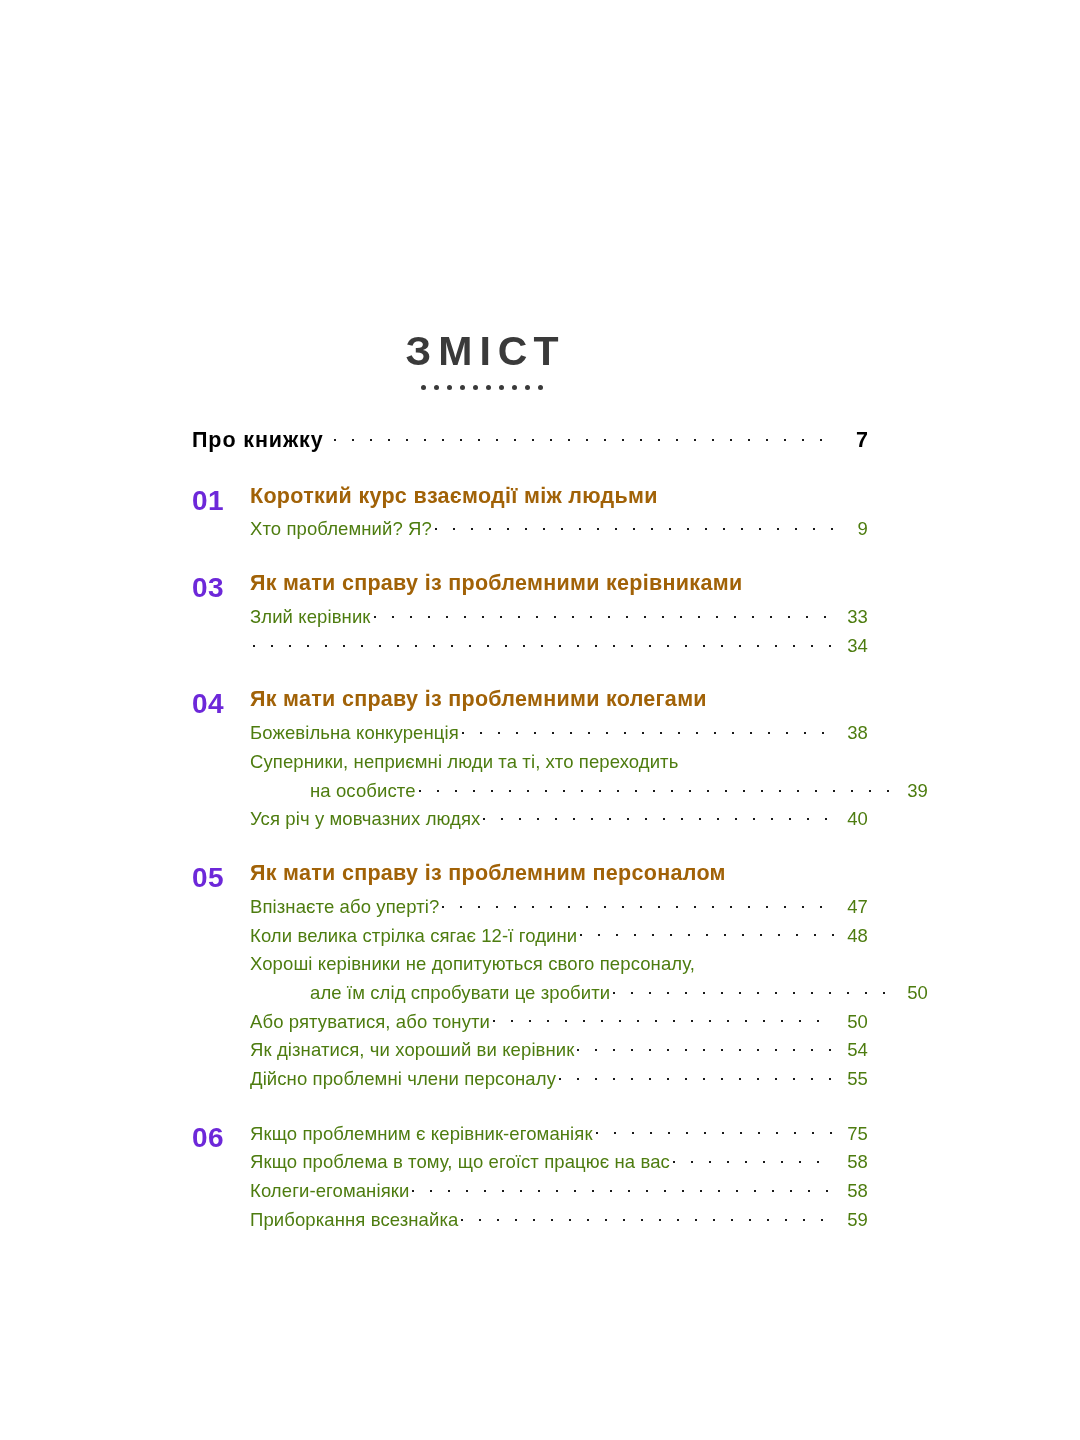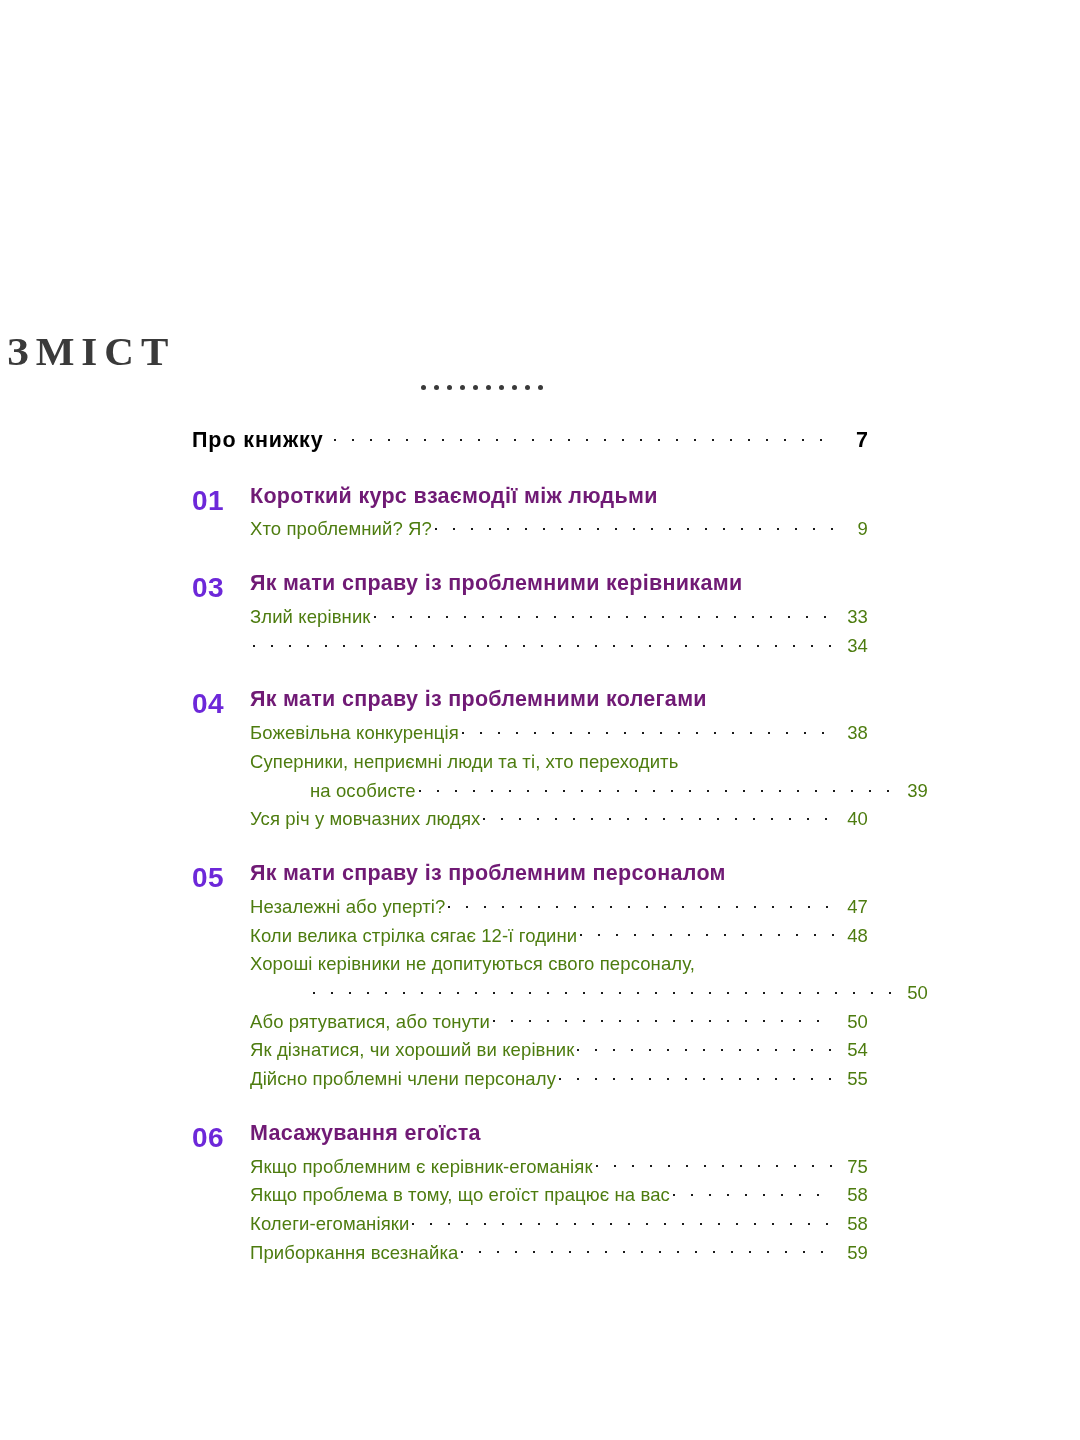"ЗМІСТ" .toc-header { font-family: Liberation Serif, serif -> none; text-align: none -> center }
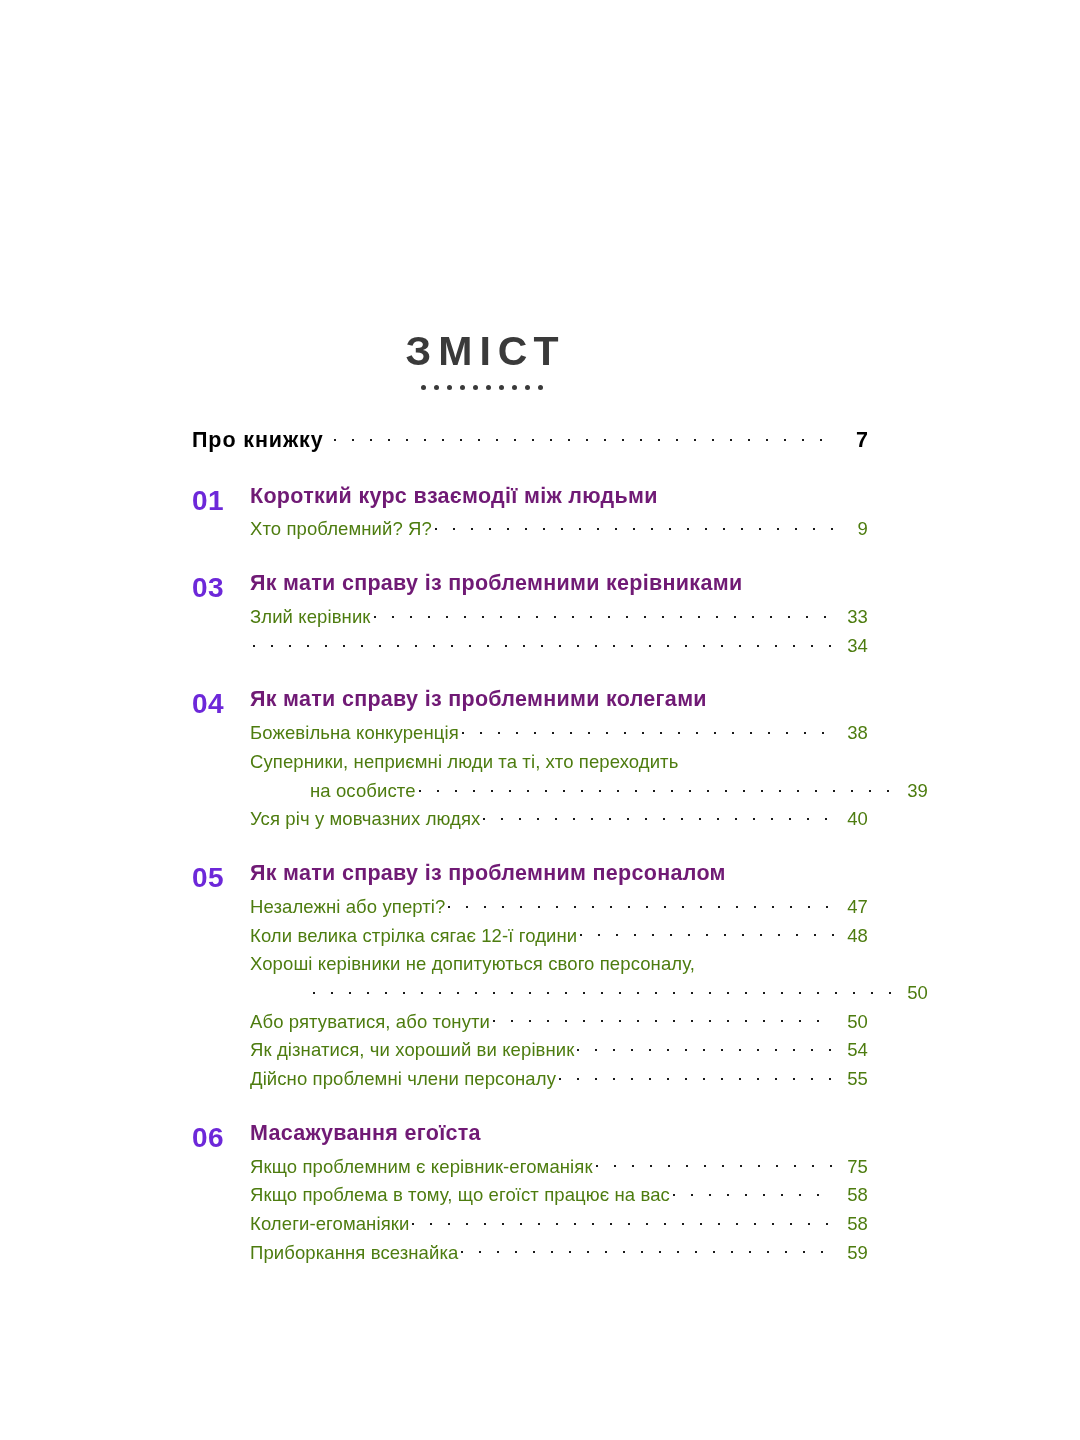"Короткий курс взаємодії між людьми" .chapter-title { color: #701a75 -> #a16207 }
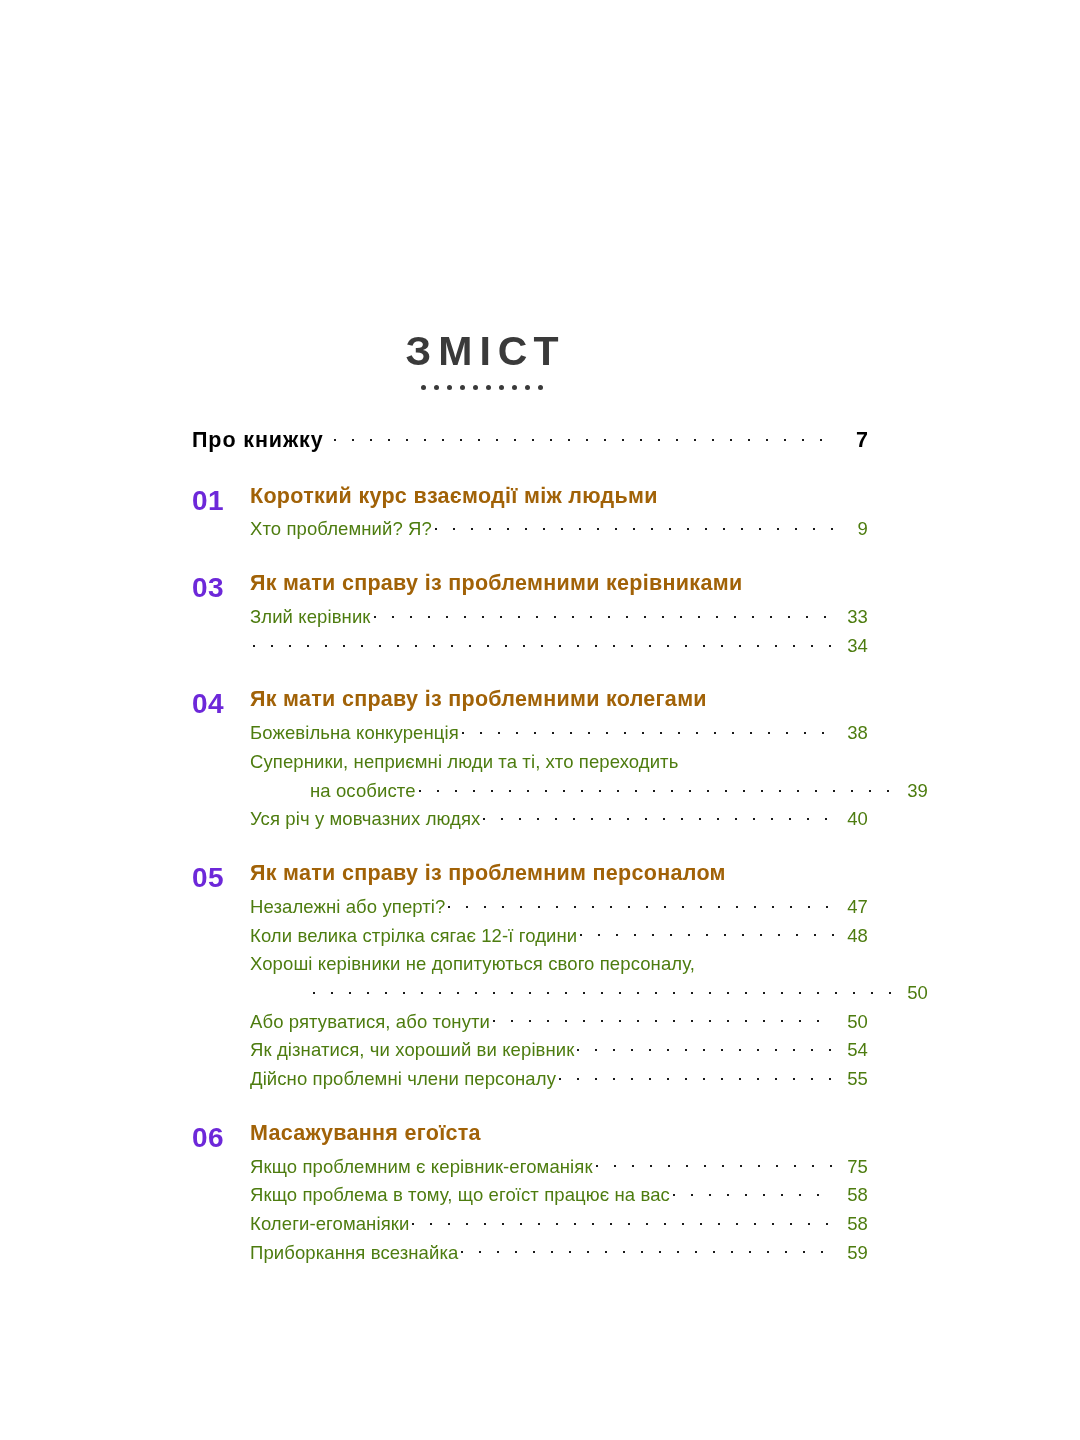"Незалежні або уперті?" span.label { text: Незалежні -> Впізнаєте }
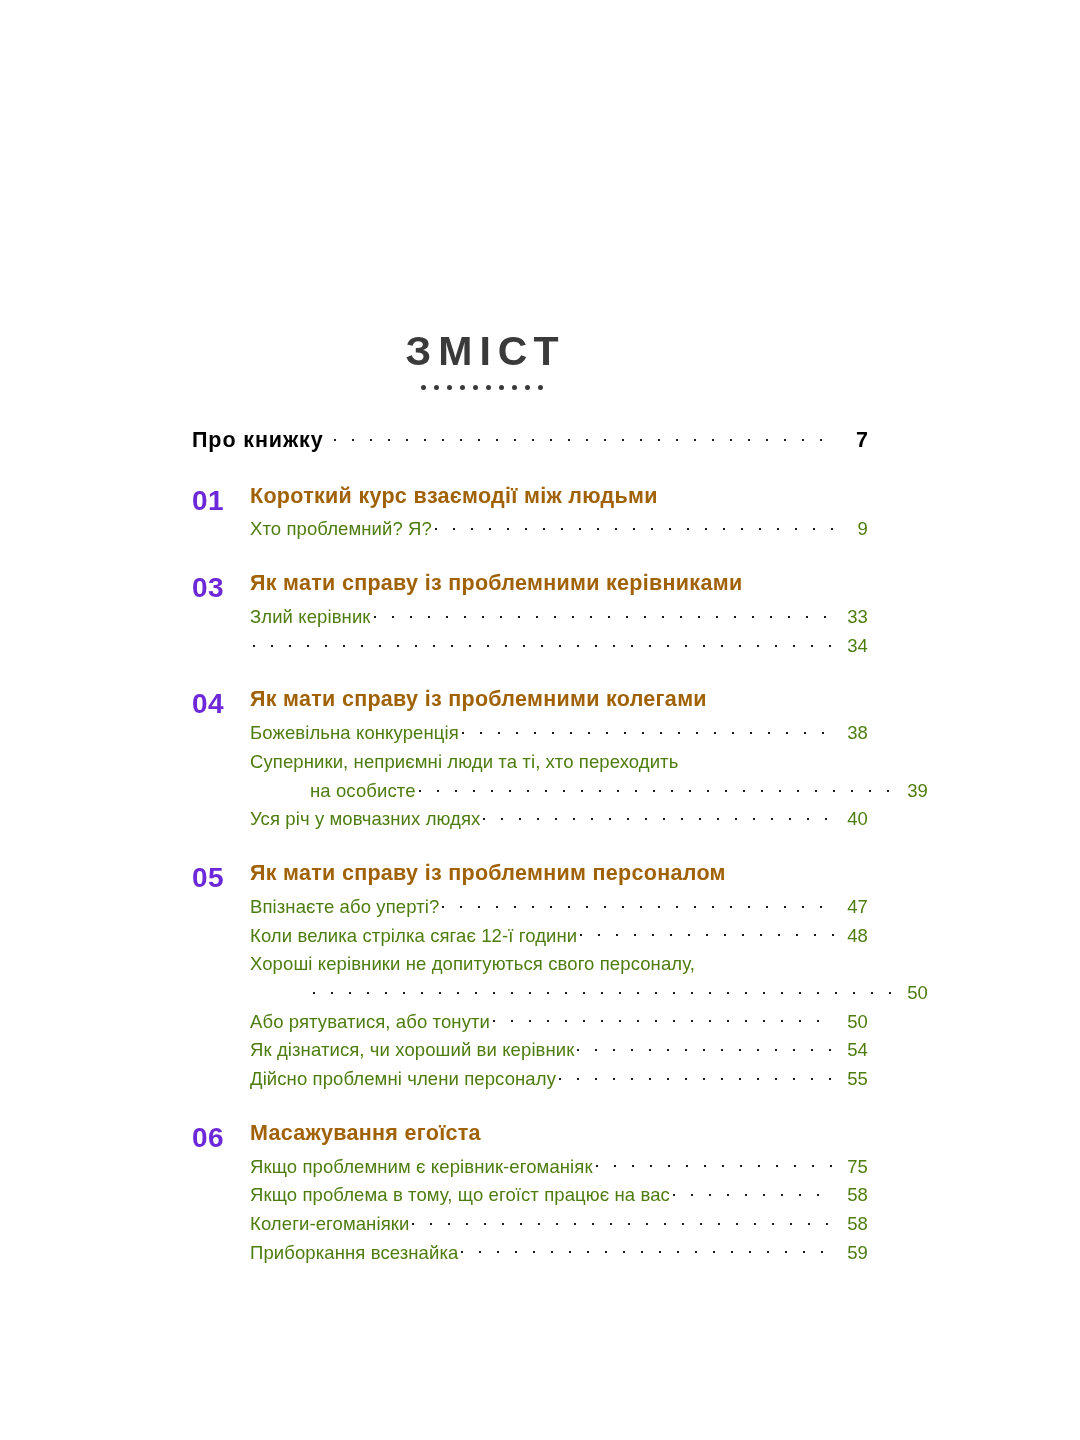"але їм слід спробувати це" span.label { html: none -> <span>але їм слід спробувати це зробити</span> }
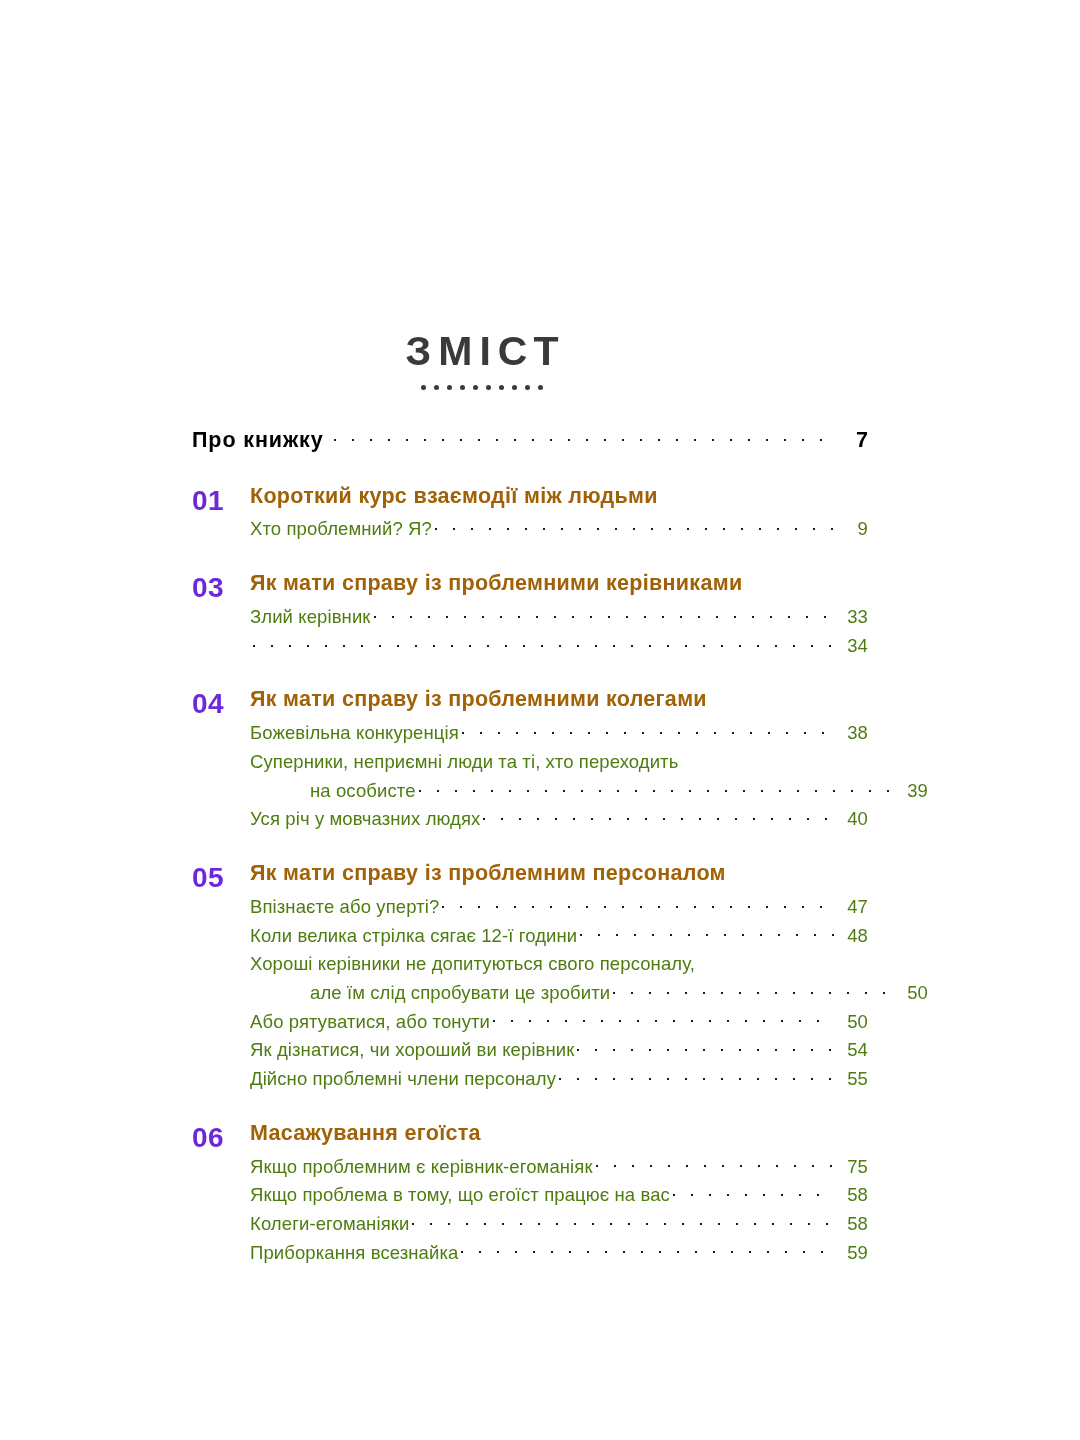"Масажування егоїста" div.chapter-title { html: <div>Масажування егоїста</div> -> none }
